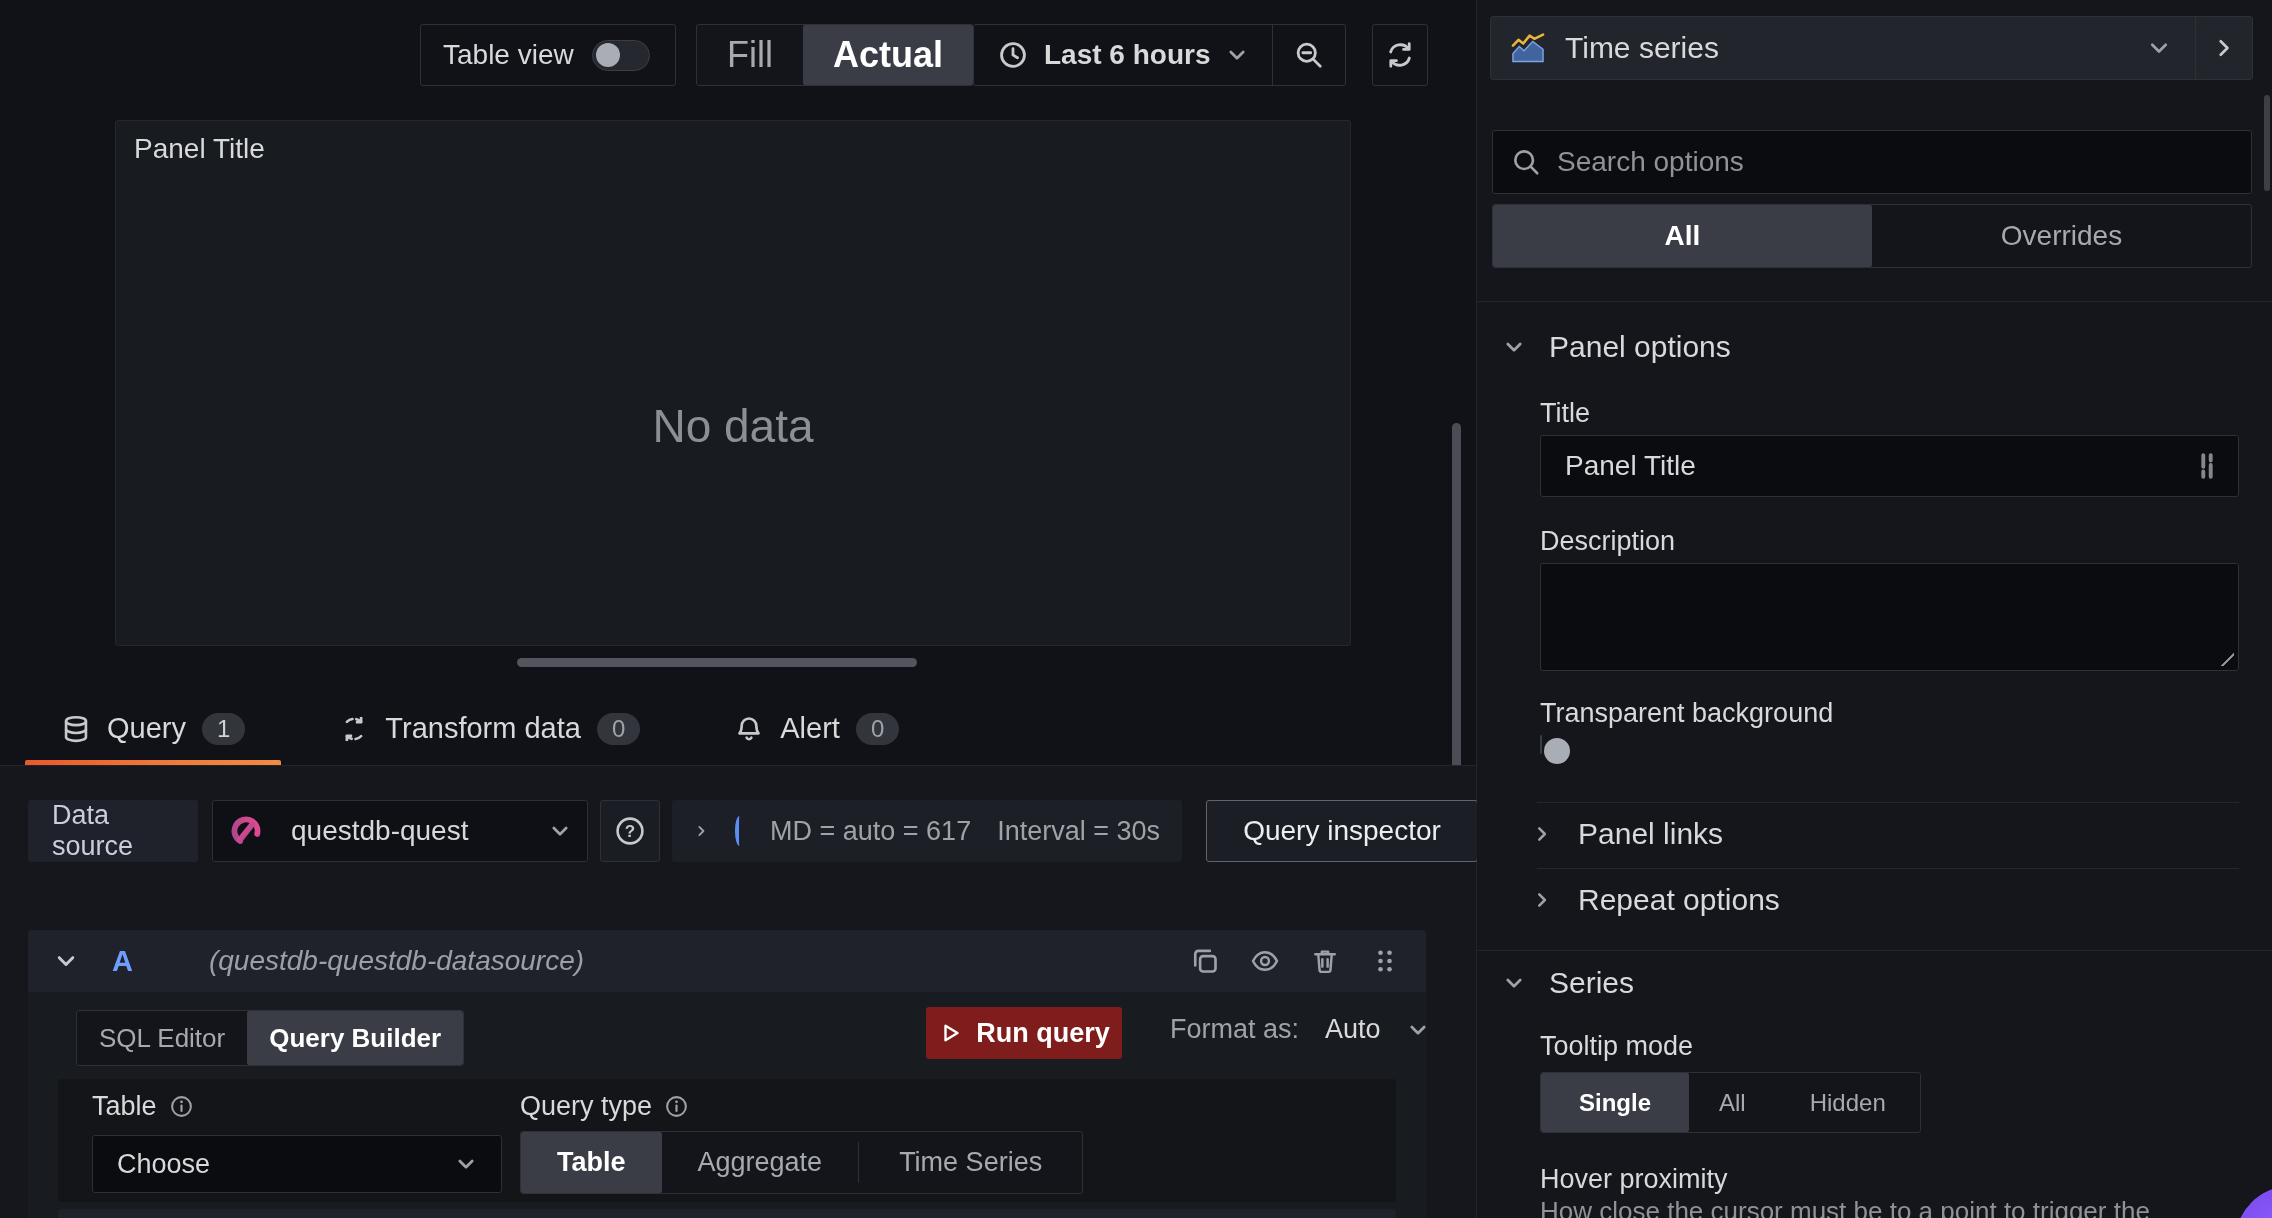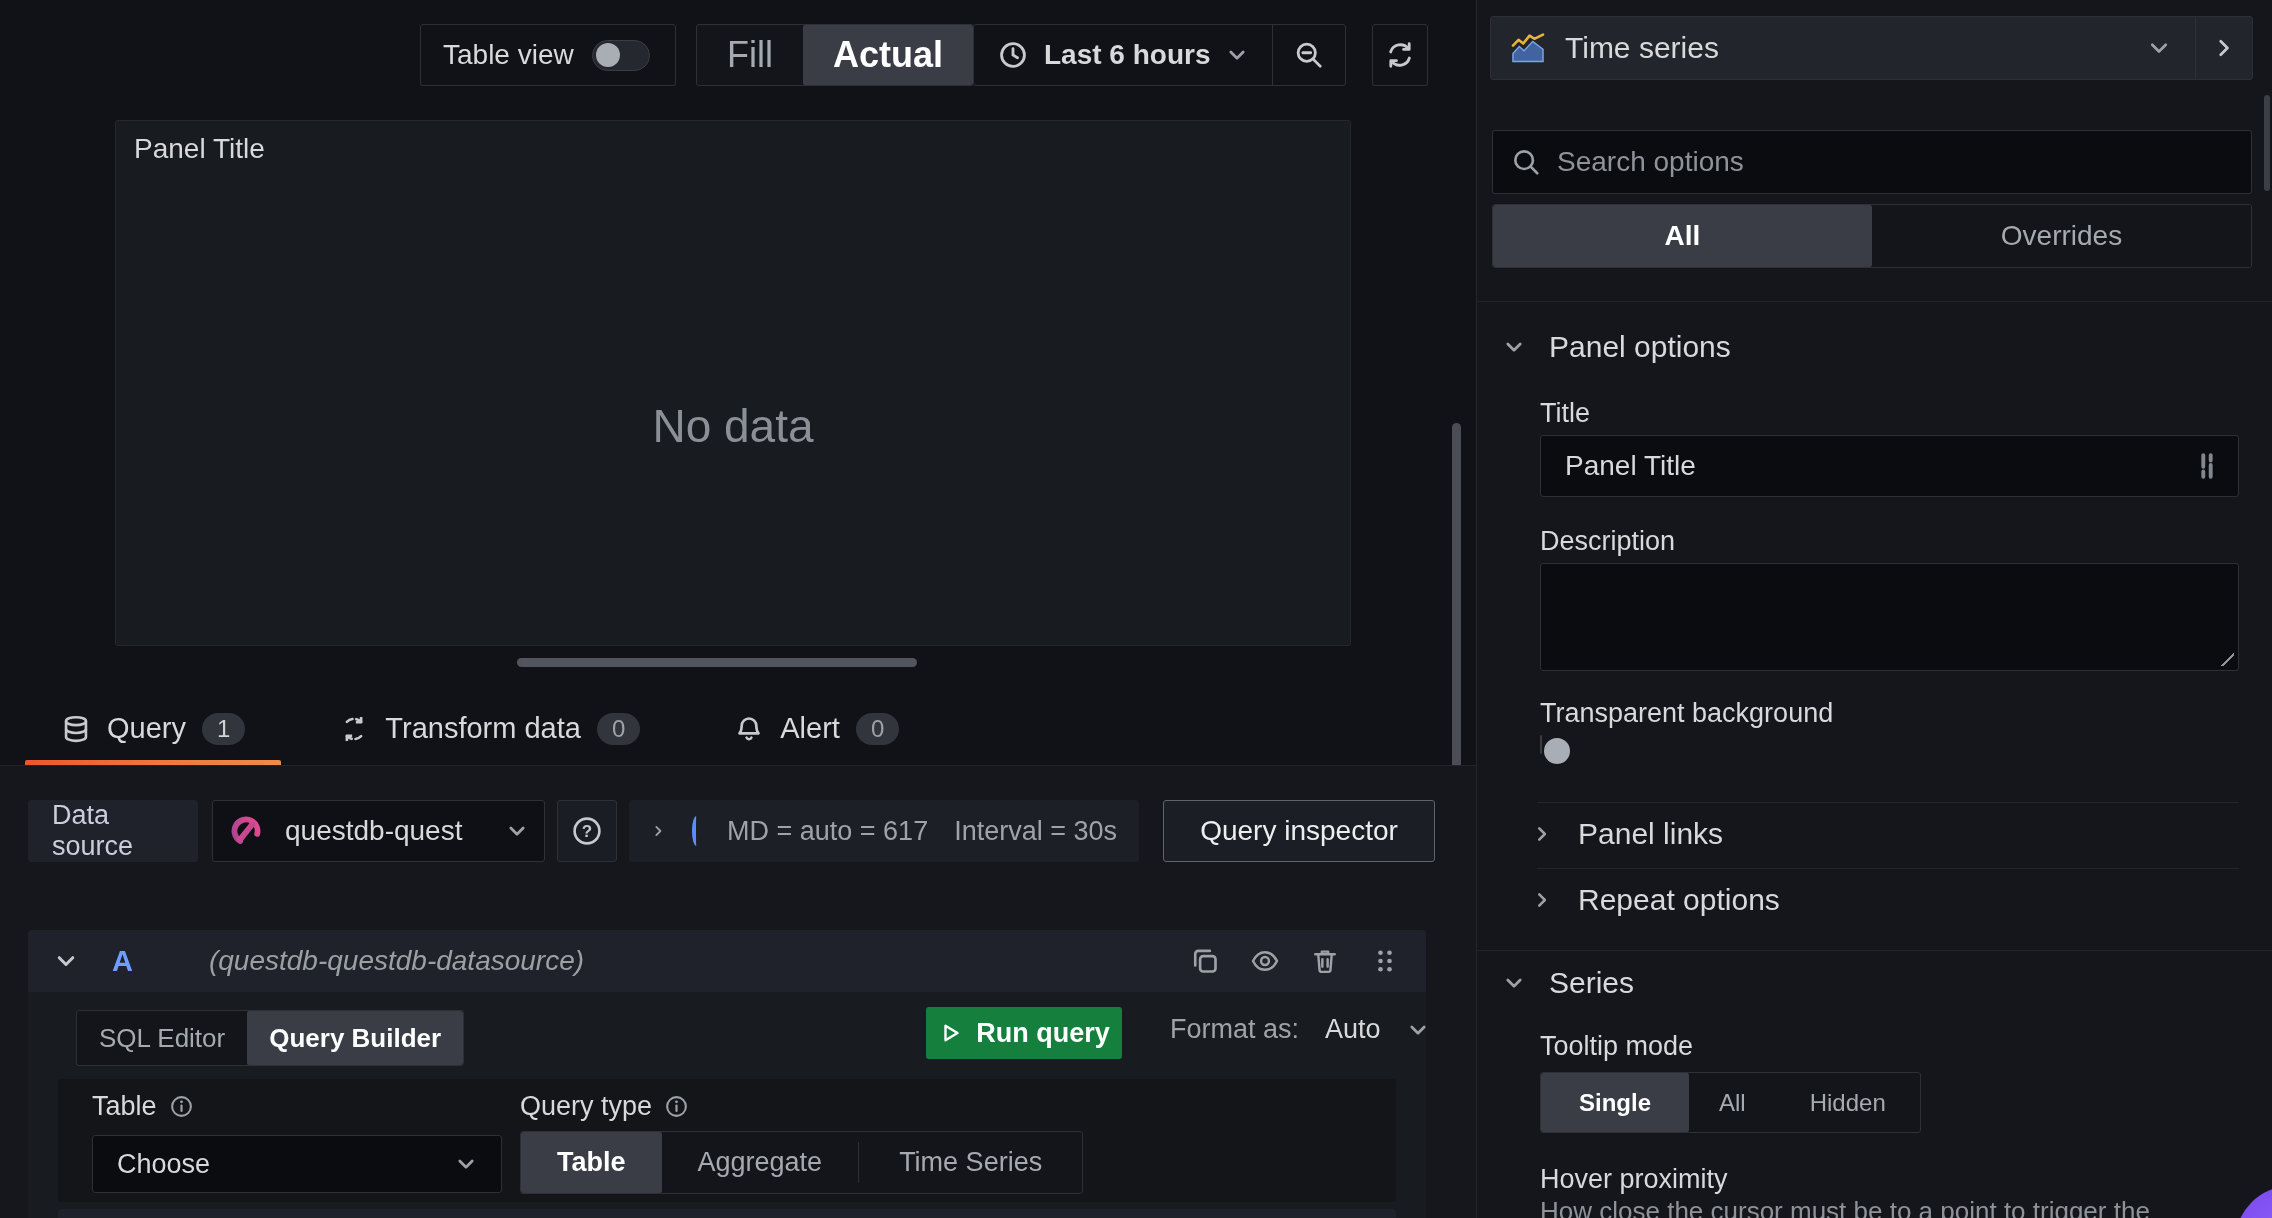"questdb-quest" .ds-picker { gap: 22px -> 28px; width: 333px -> 376px }
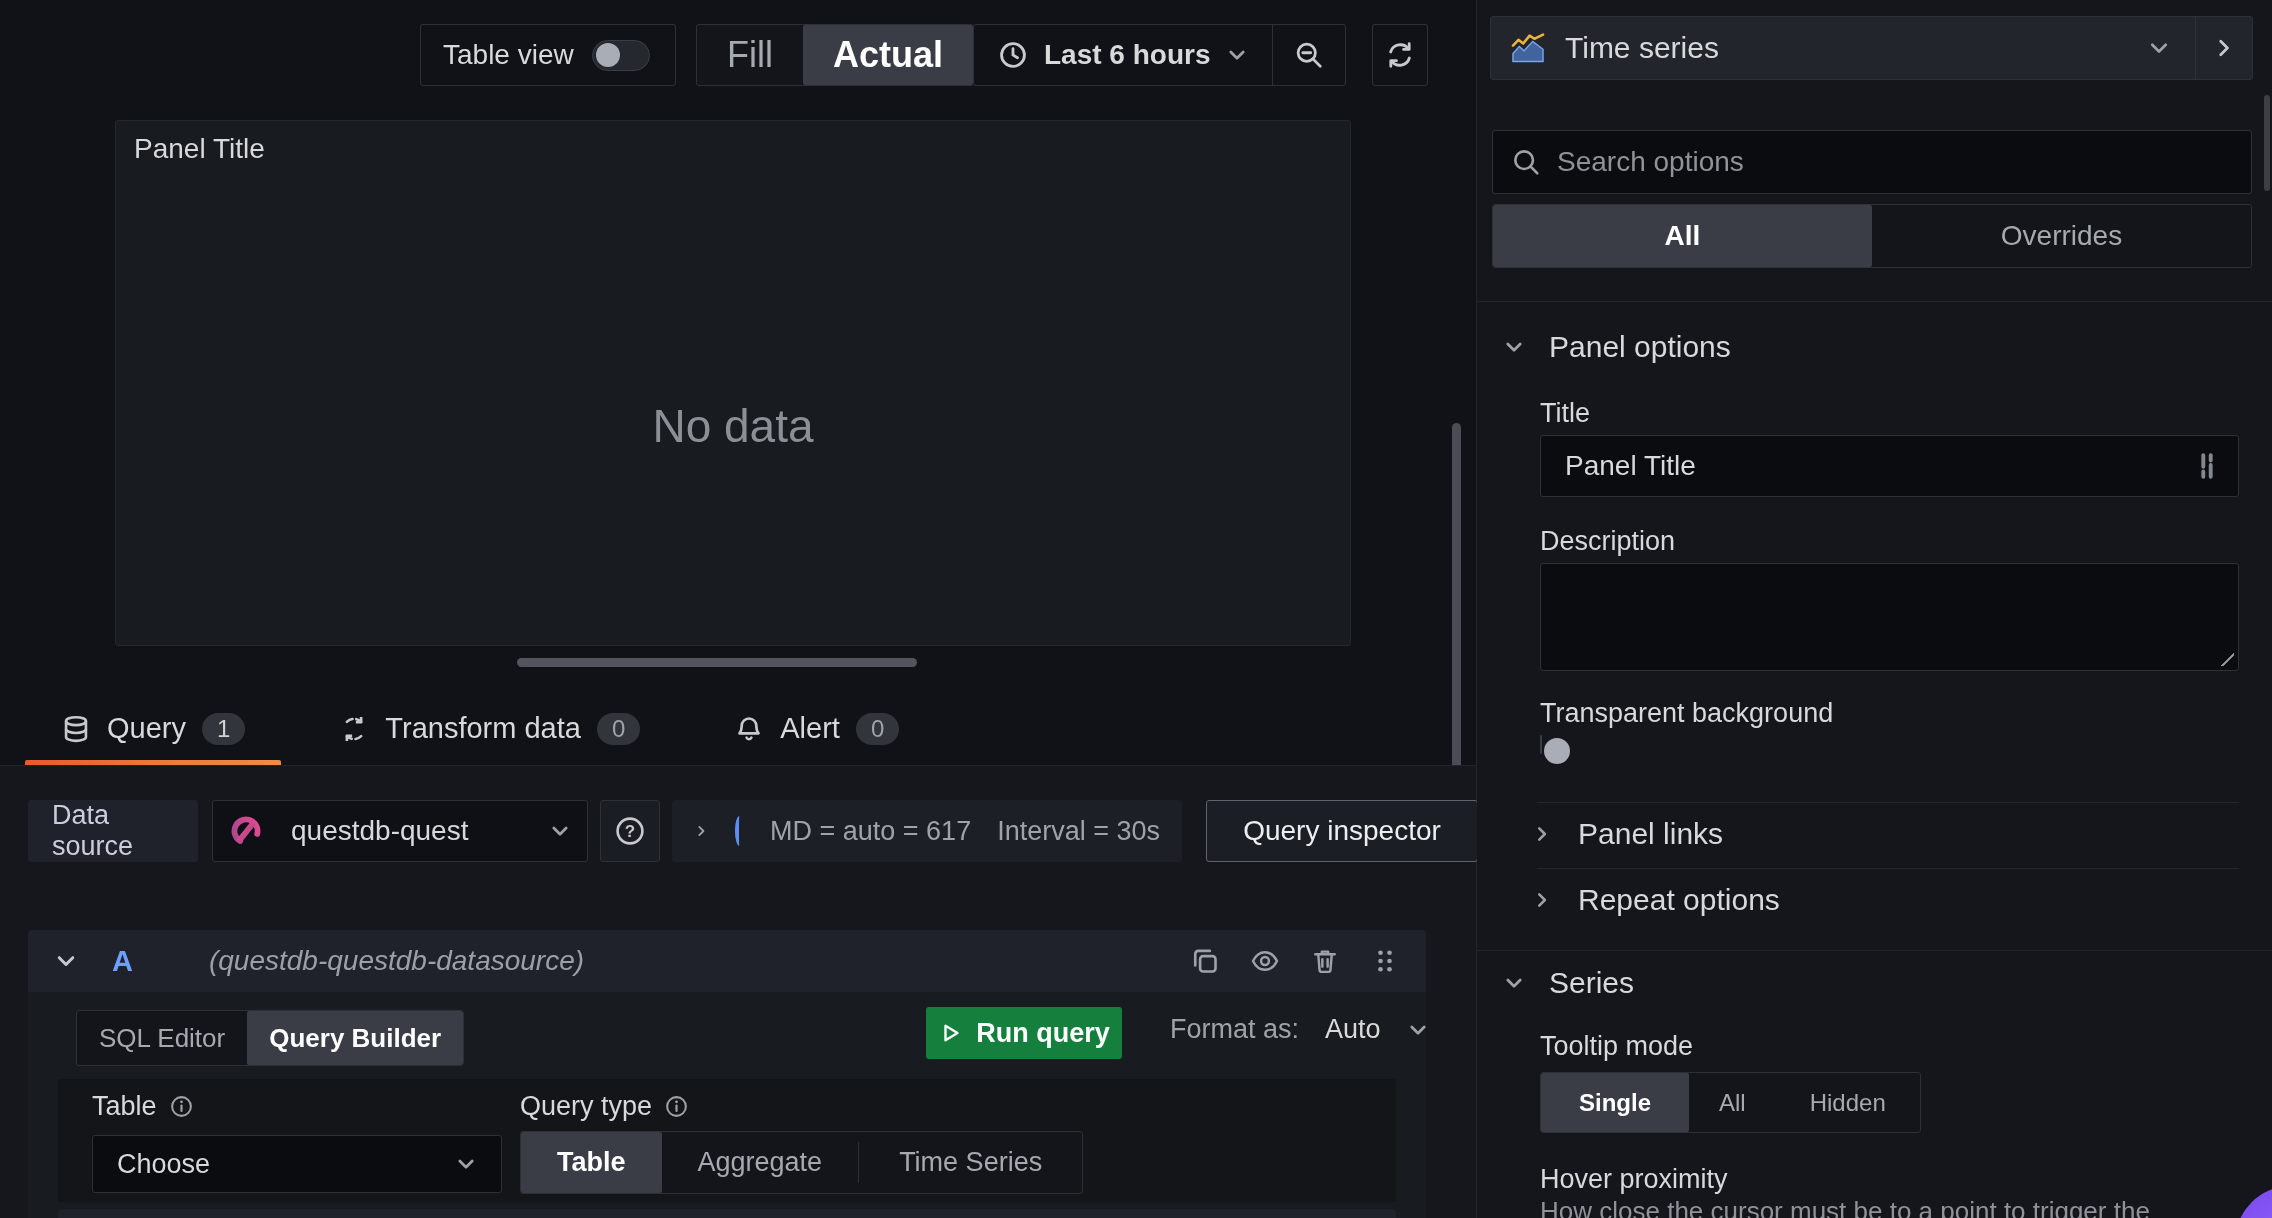"Run query" .run-btn { background: #15803d -> #7f1d1d }
